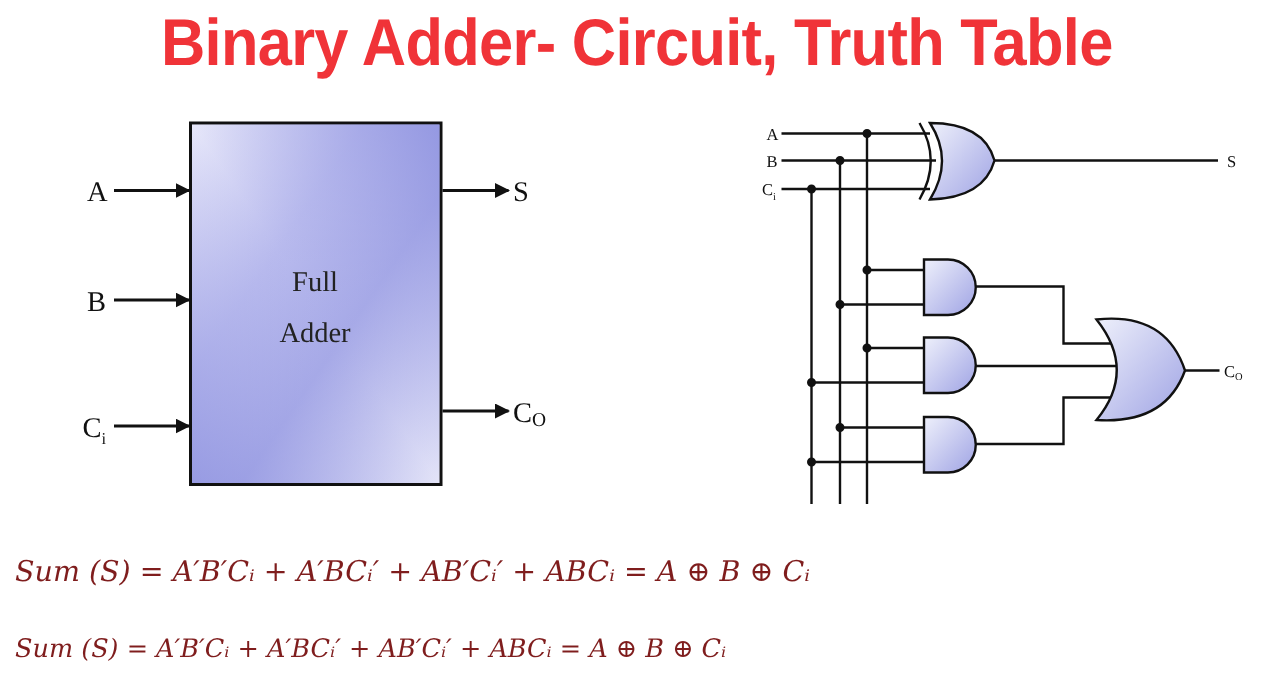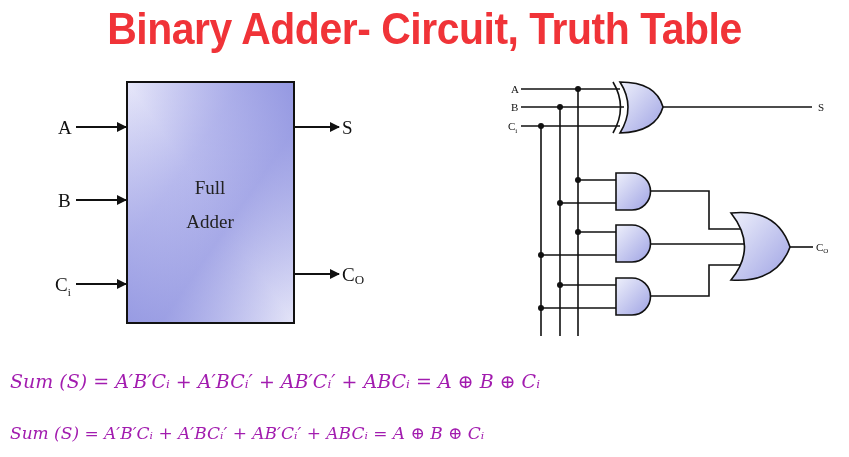"Sum (S) = A′B′Cᵢ +" .eq { color: #a21caf -> #7f1d1d }
